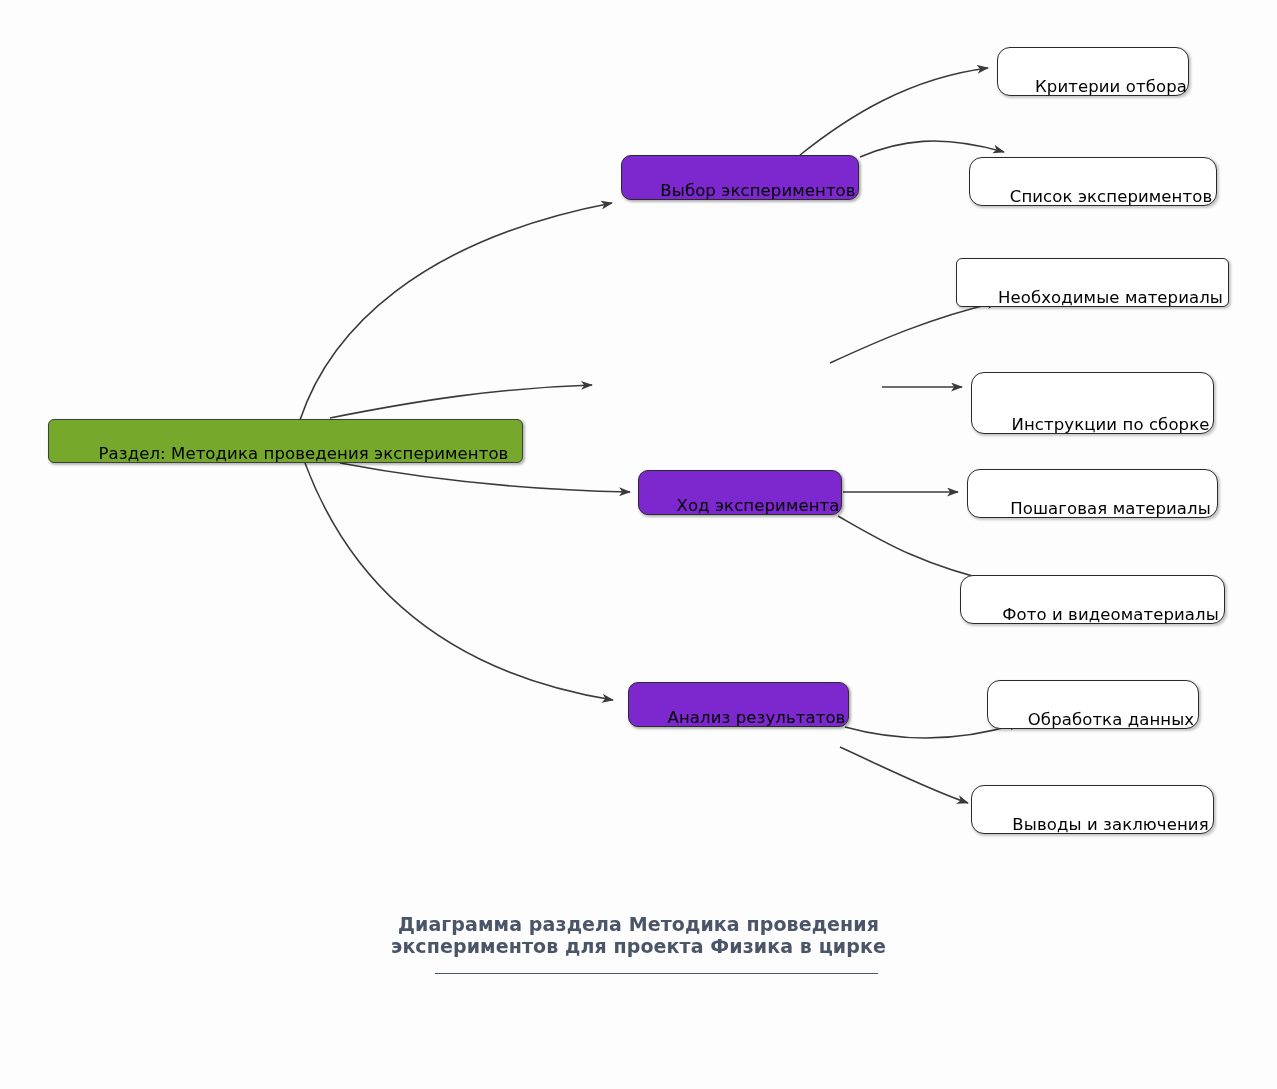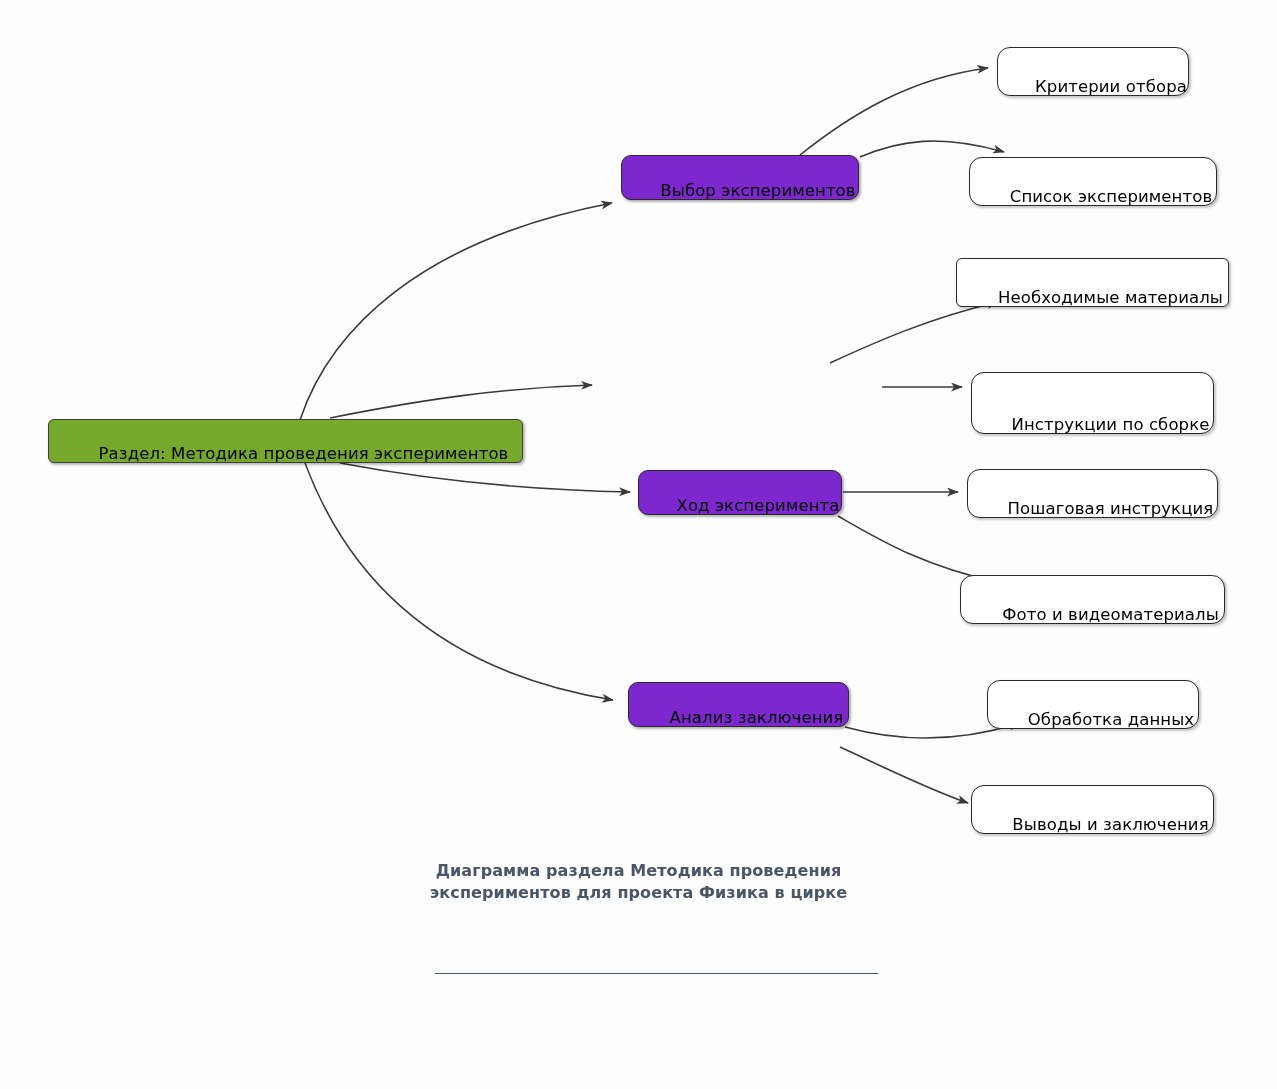"Пошаговая инструкция" span.node-label { text: инструкция -> материалы }
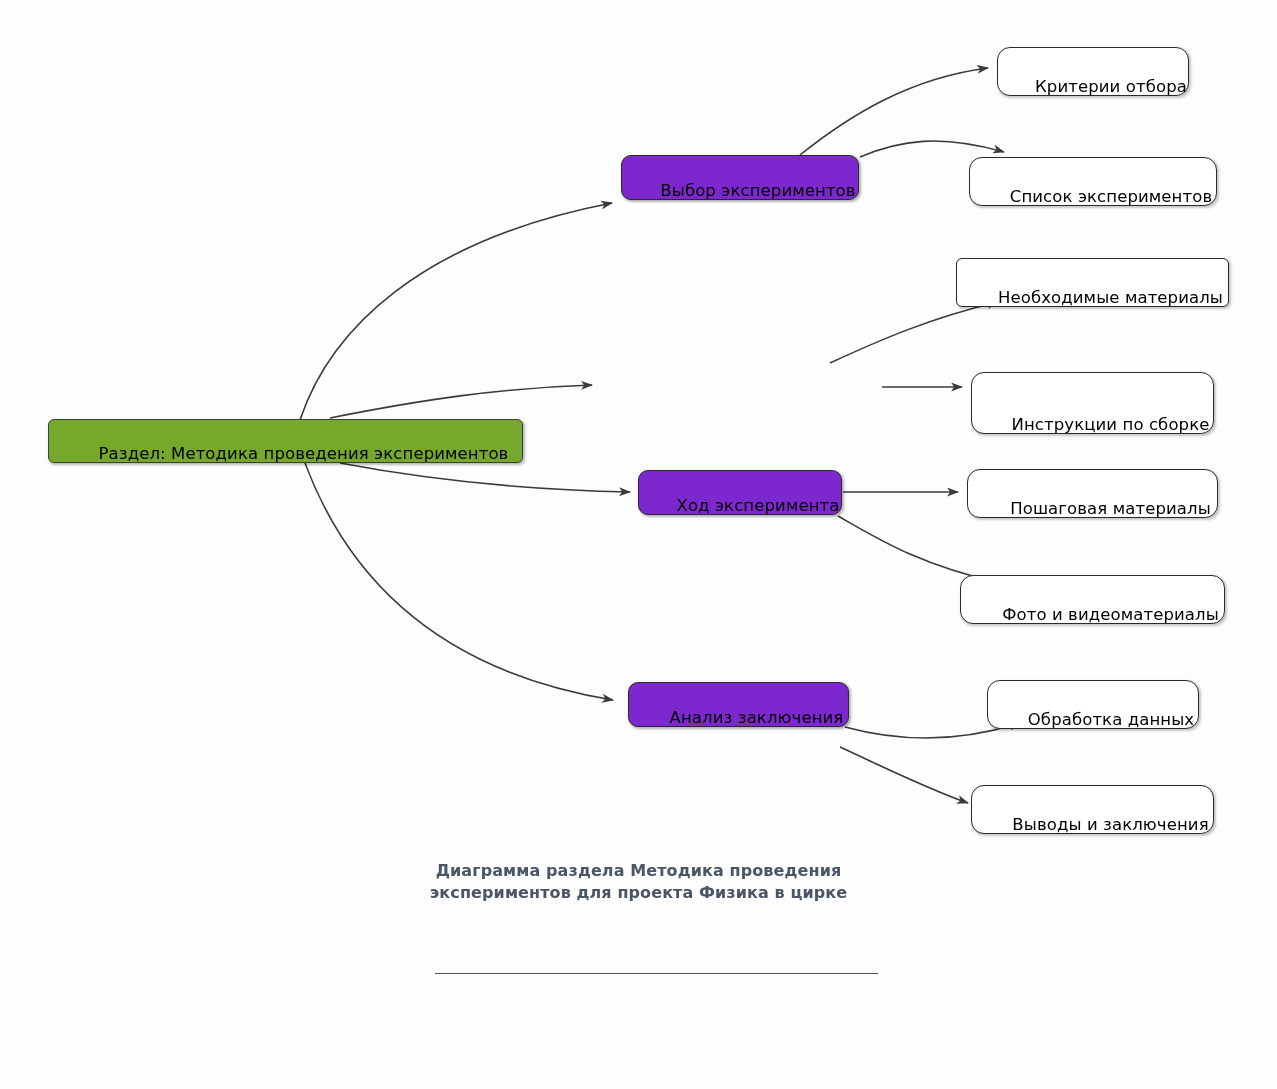"Анализ заключения" span.node-label { text: заключения -> результатов }
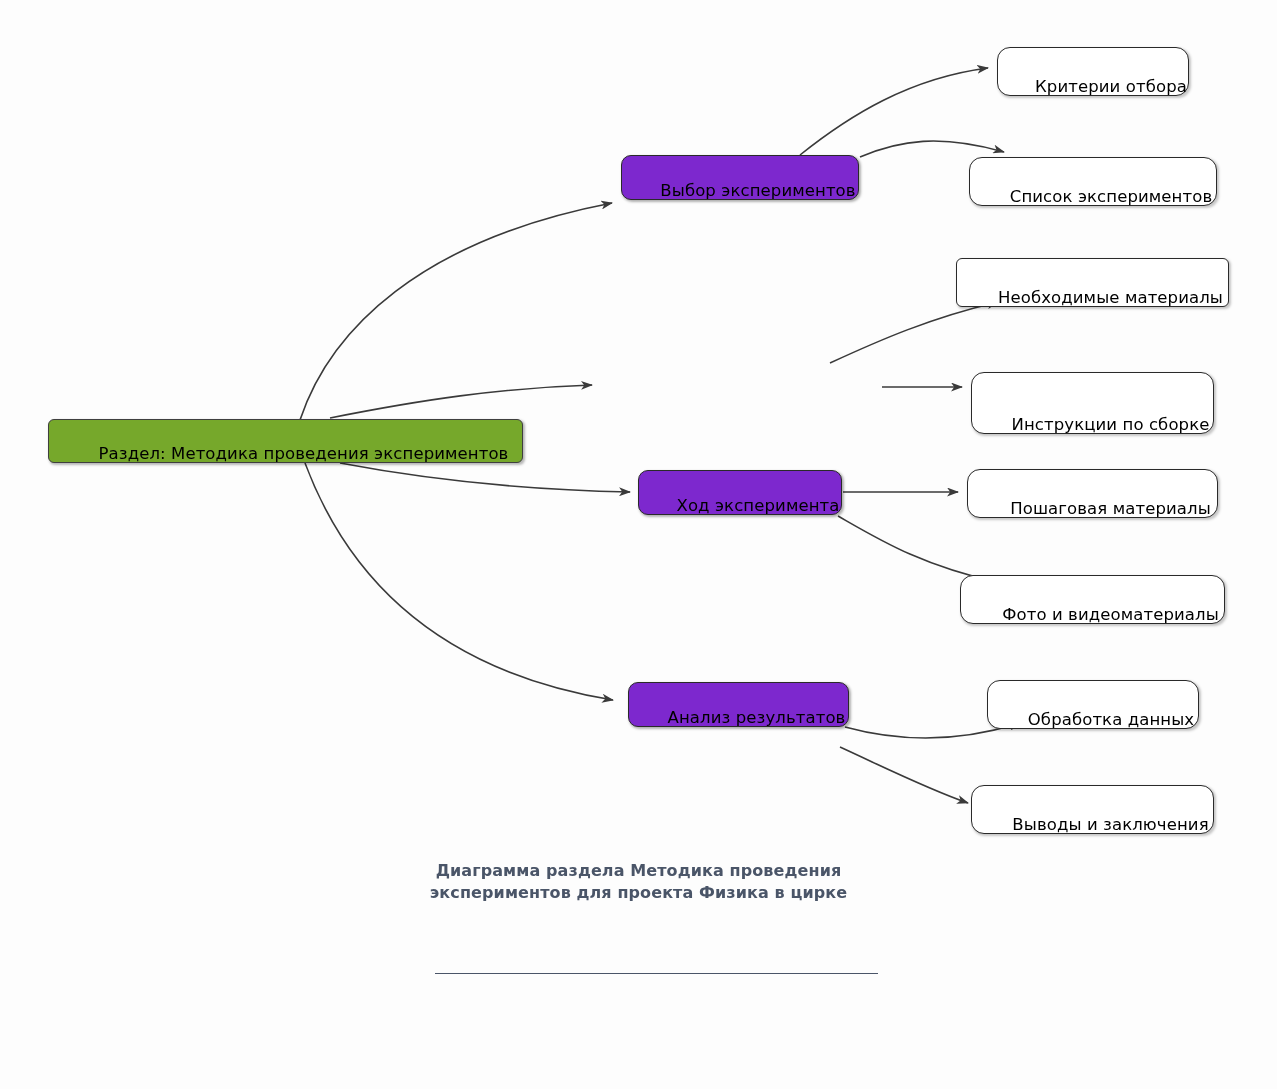"Диаграмма раздела Методика проведения" .footer-title { font-size: 16px -> 19px; top: 860px -> 913px }
